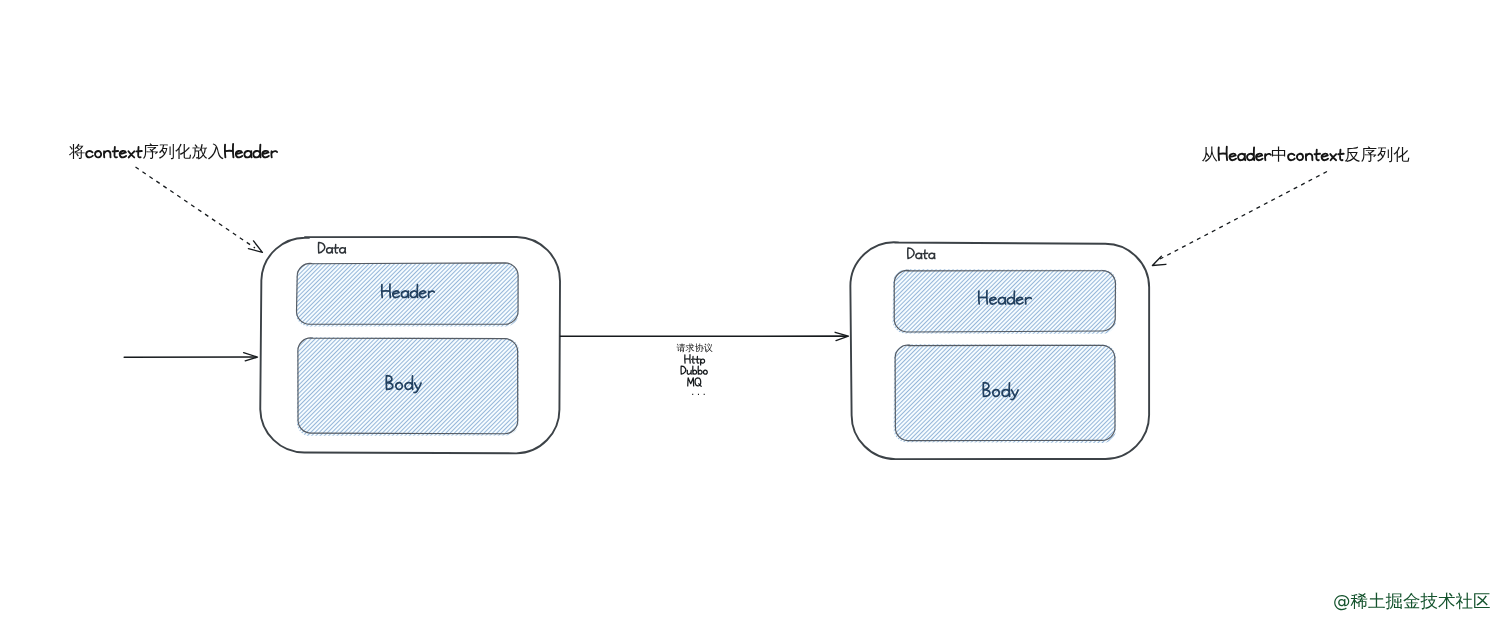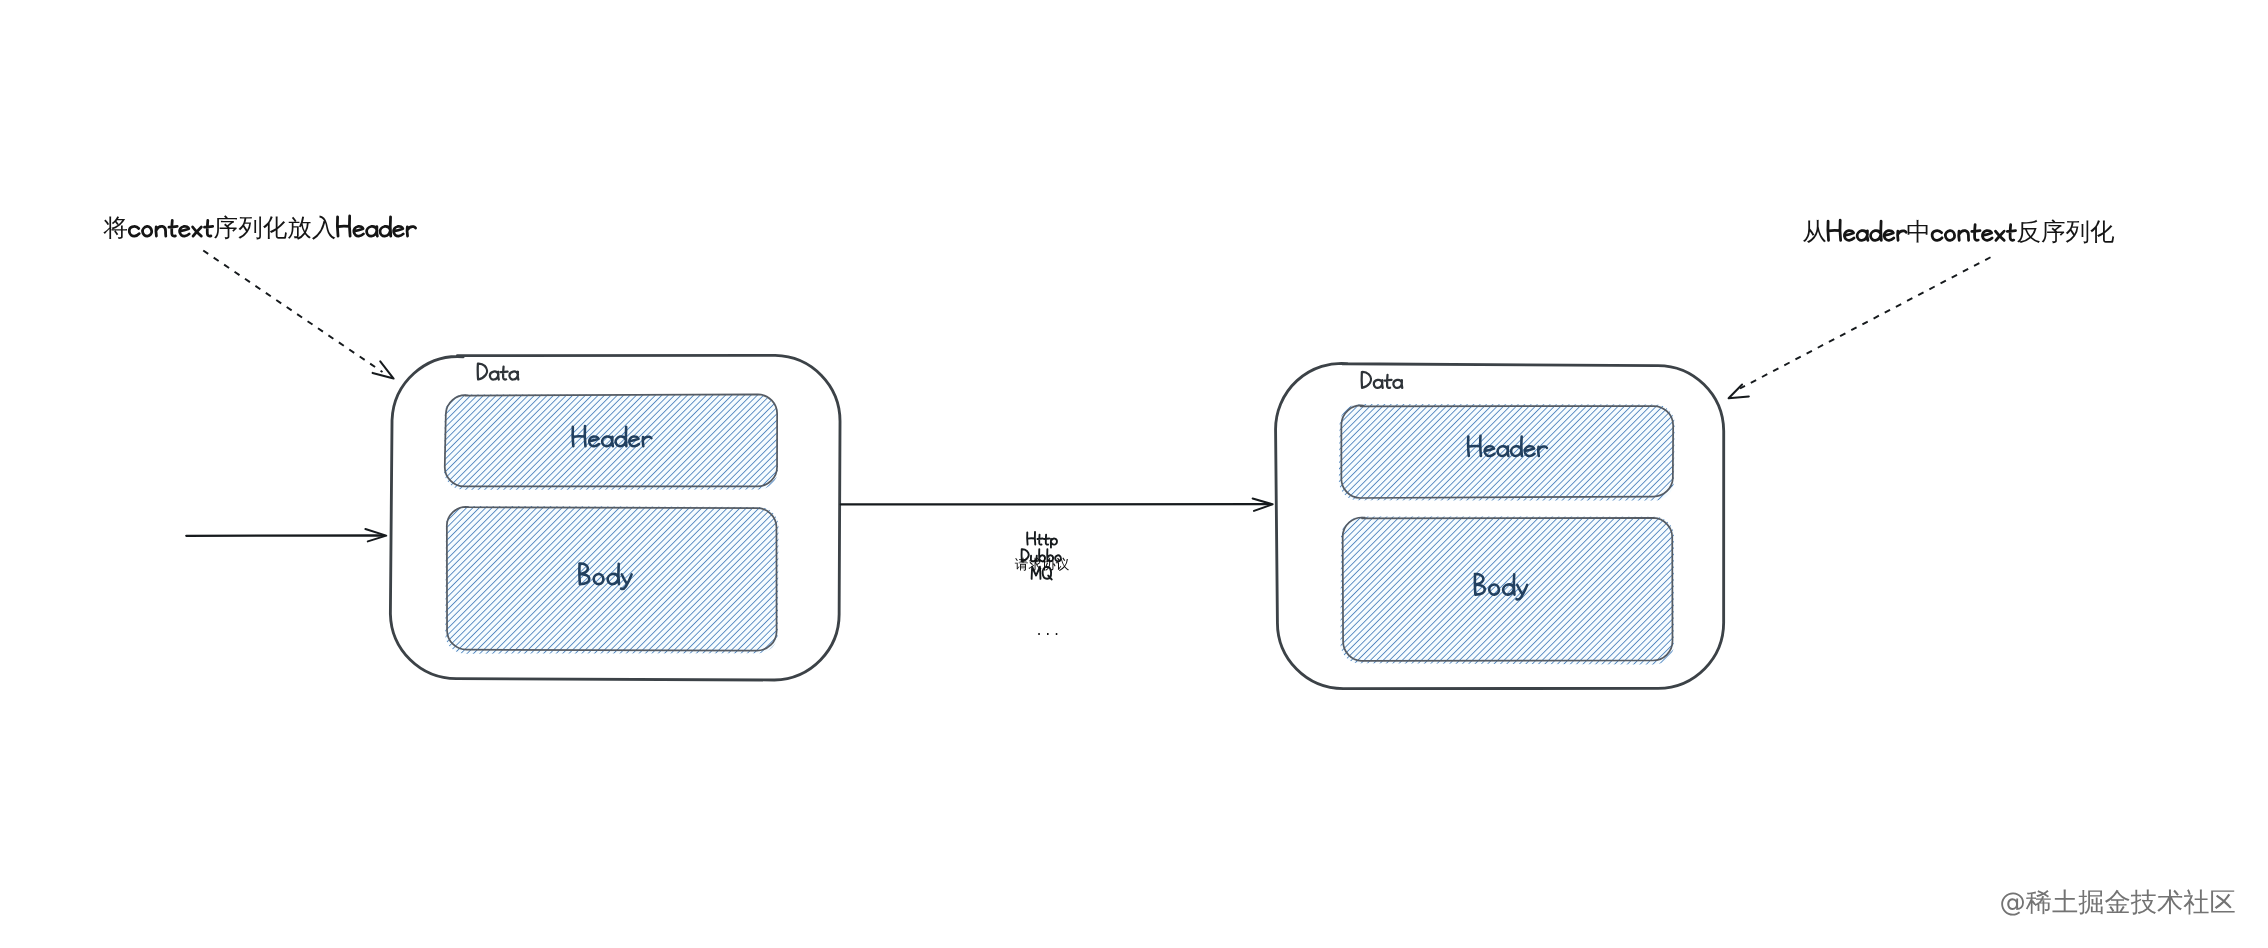"请求协议" .cjk-small { margin-top: 28px -> none }
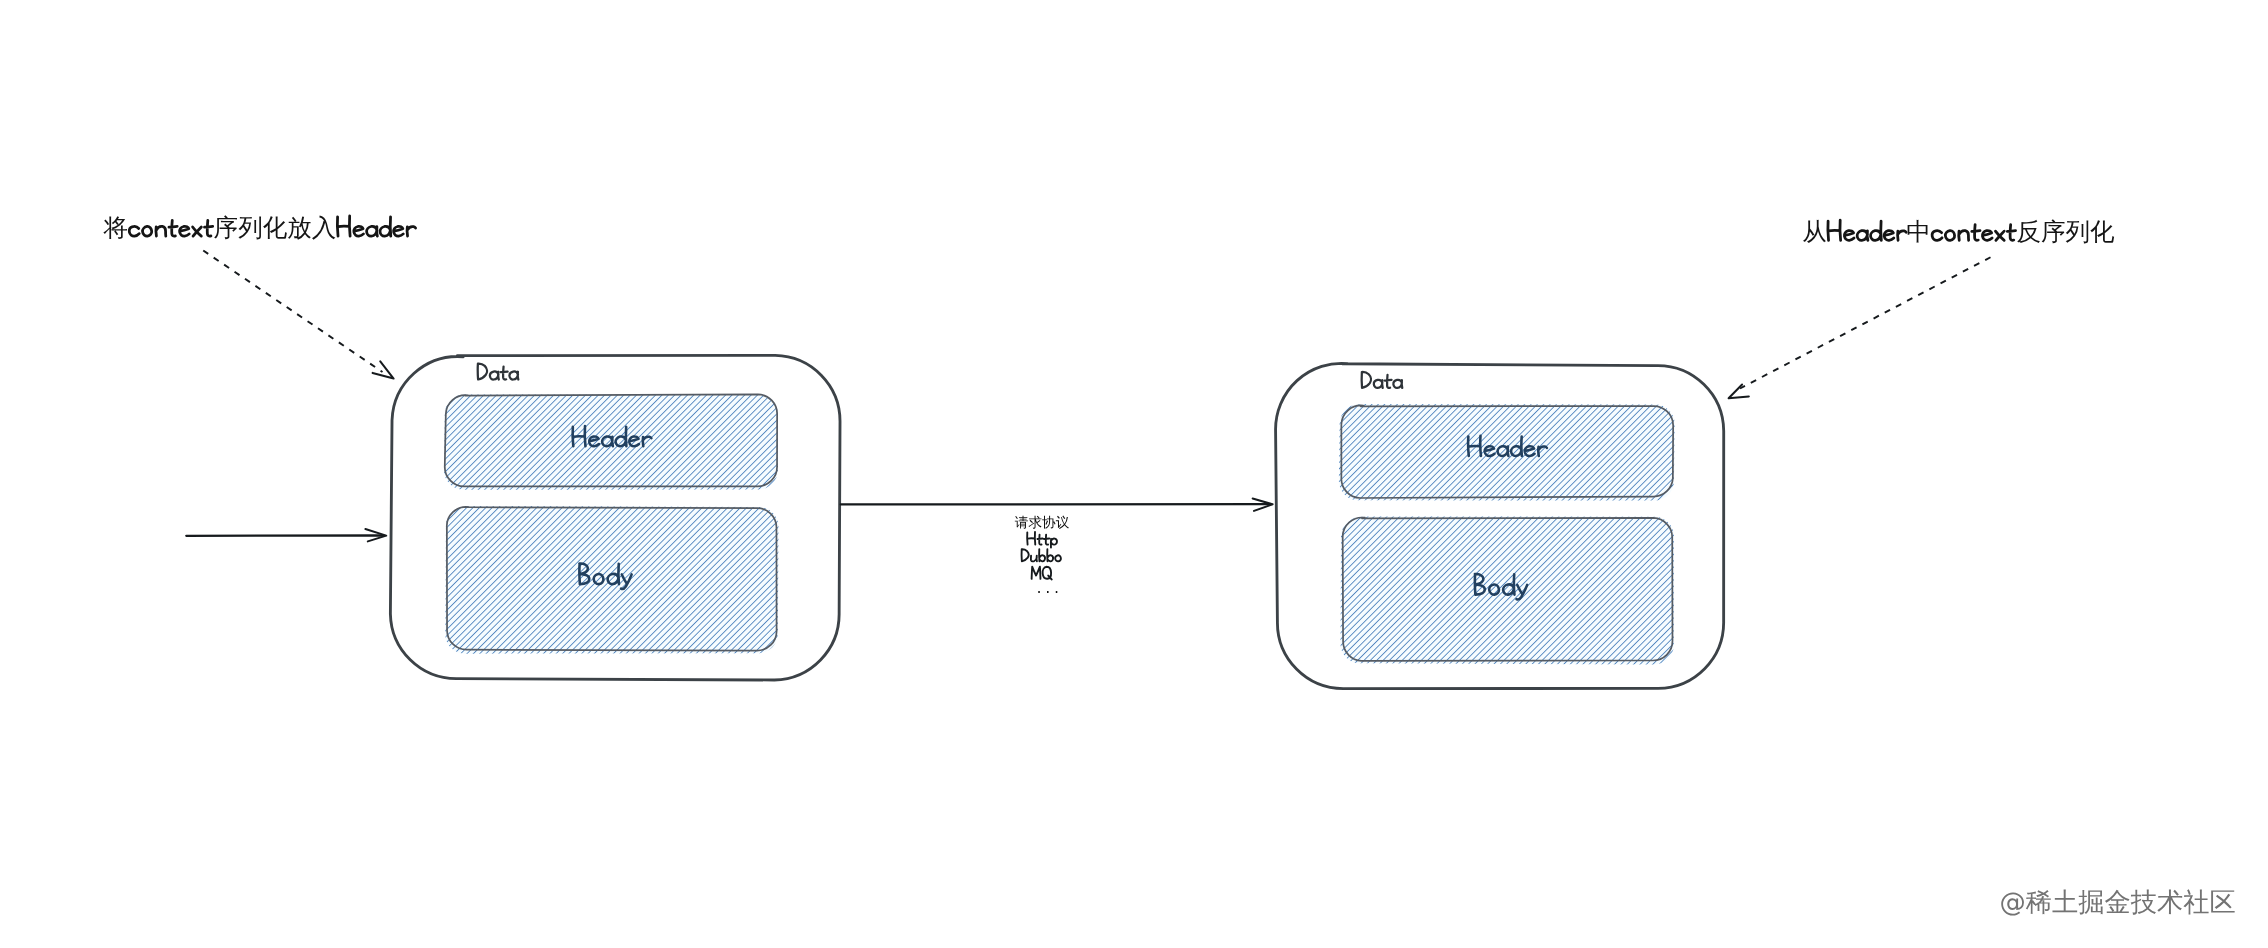"@稀土掘金技术社区" .watermark { color: #737373 -> #14532d }
